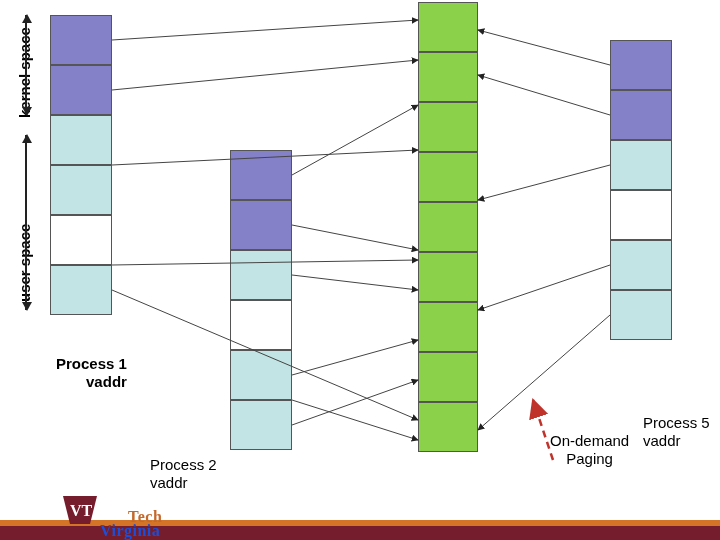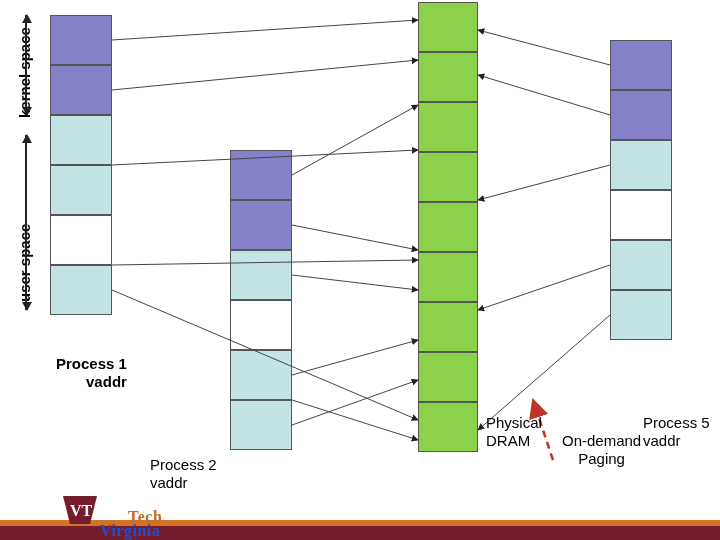"Physical" div.label { html: <div>Physical DRAM</div> -> none }
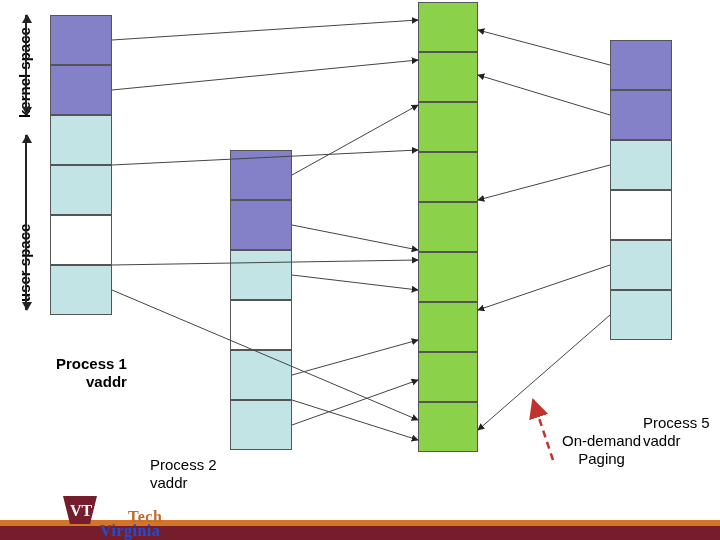"On-demand" div.label { margin-left: 12px -> none }
